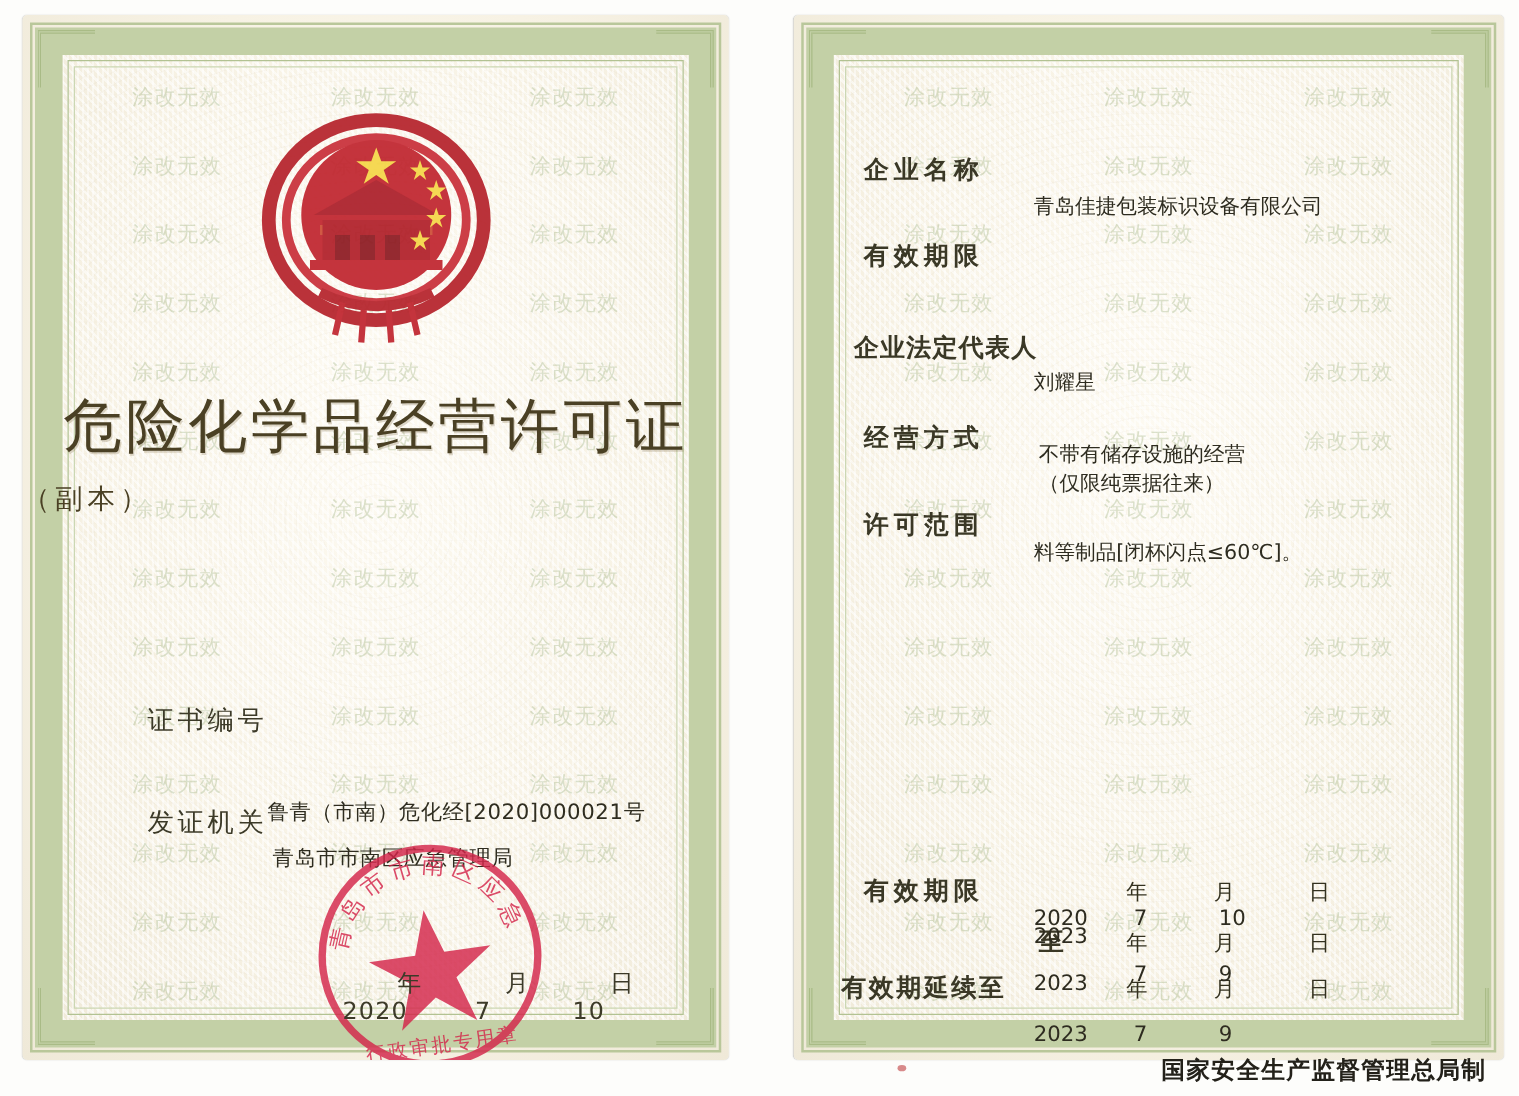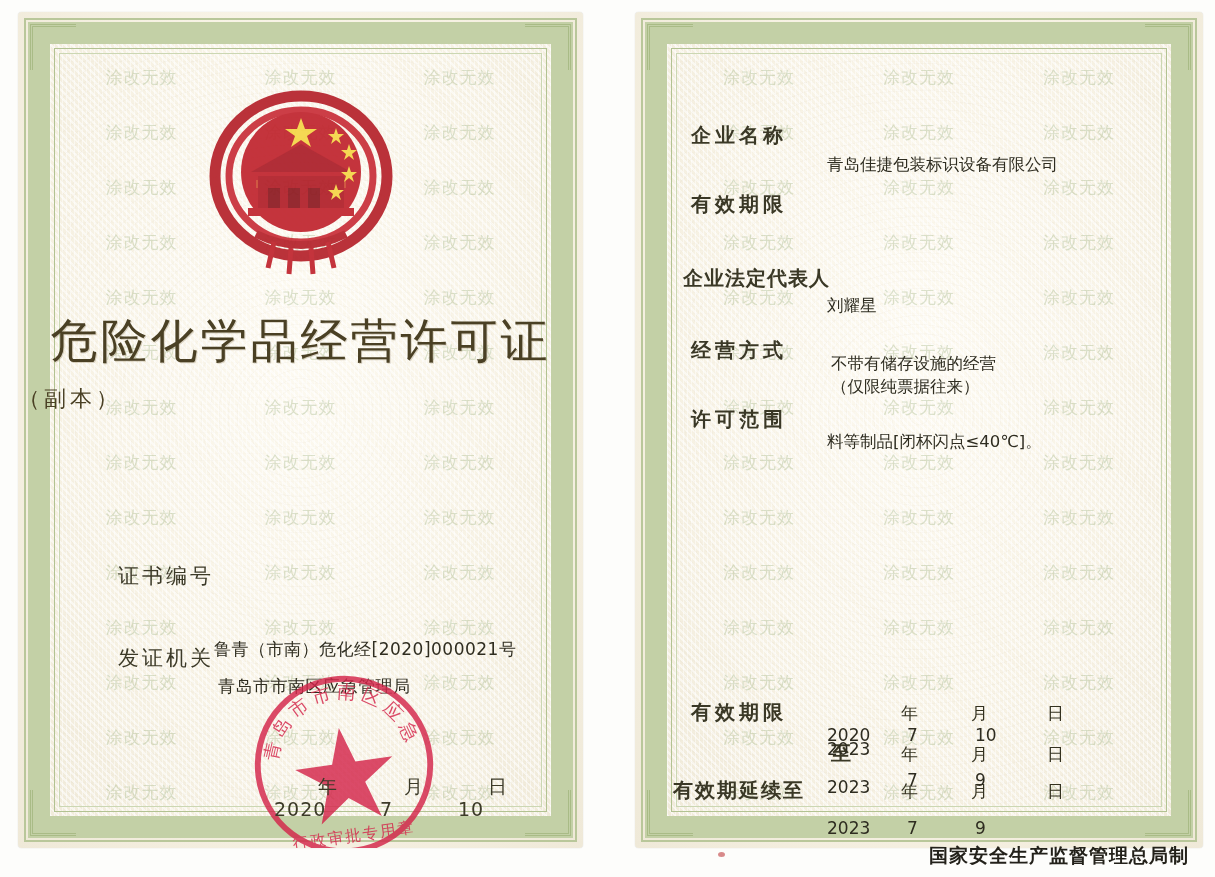"料等制品[闭杯闪点≤40℃]。" div.r-value { text: 40 -> 60 }
